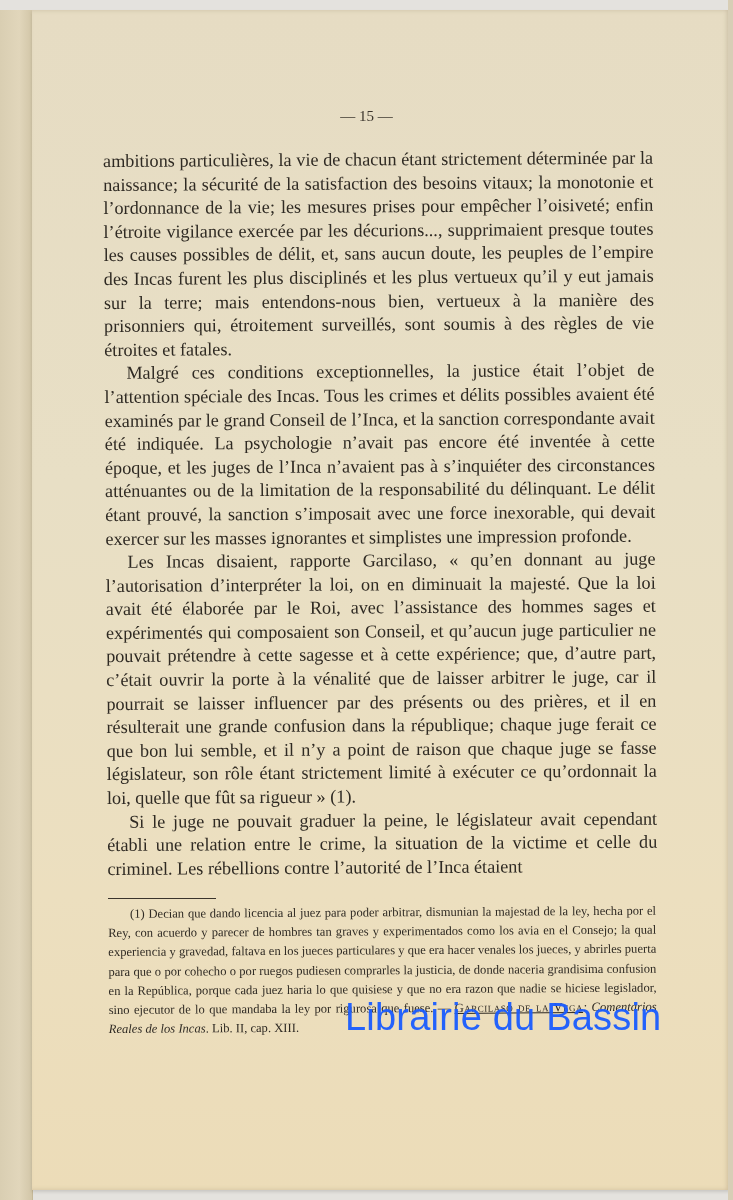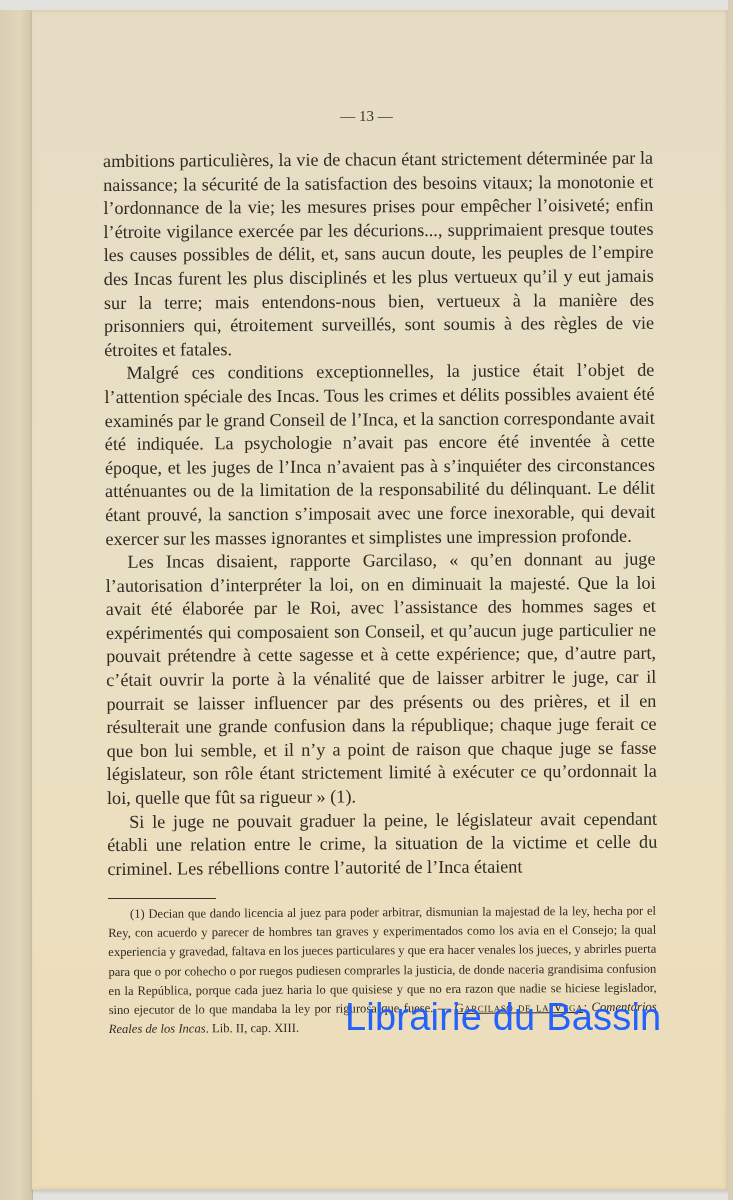"— 13 —" div.page-number { text: 13 -> 15 }
